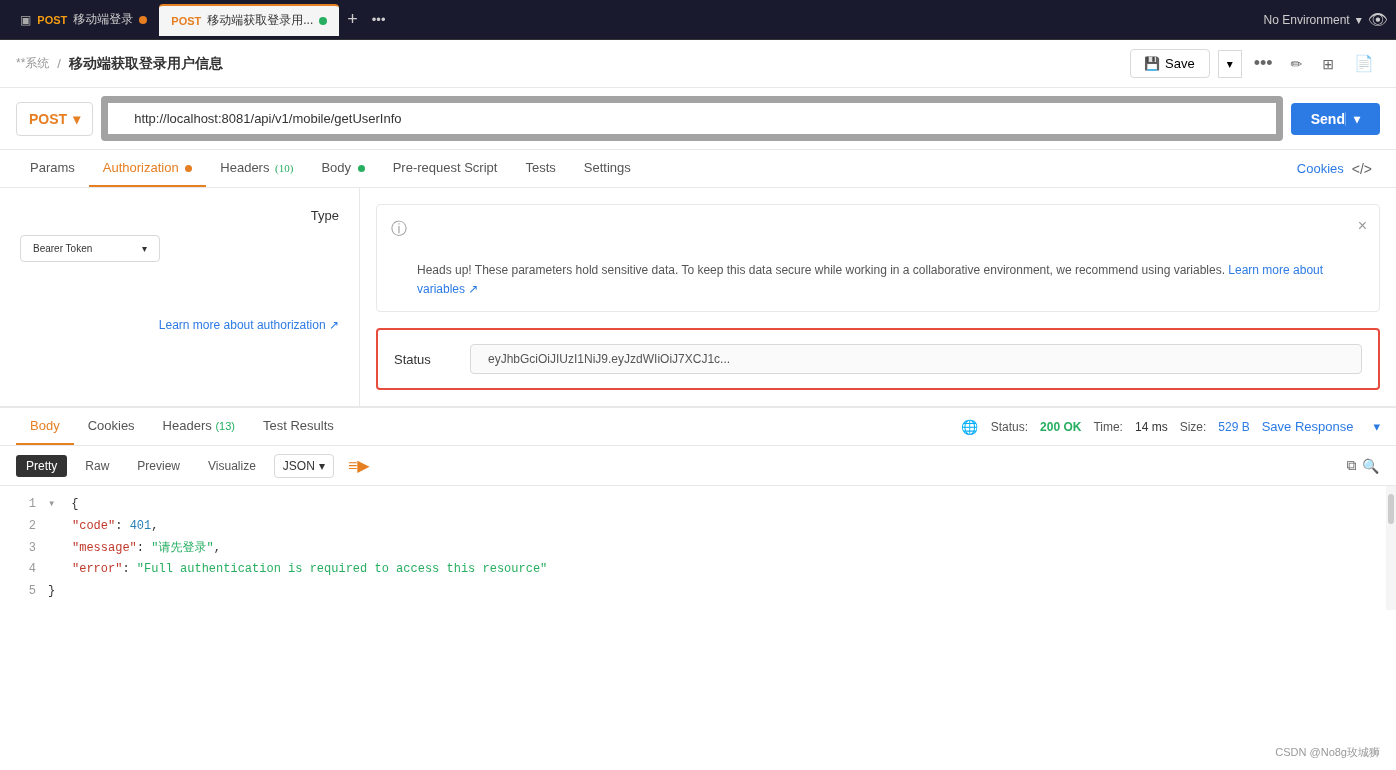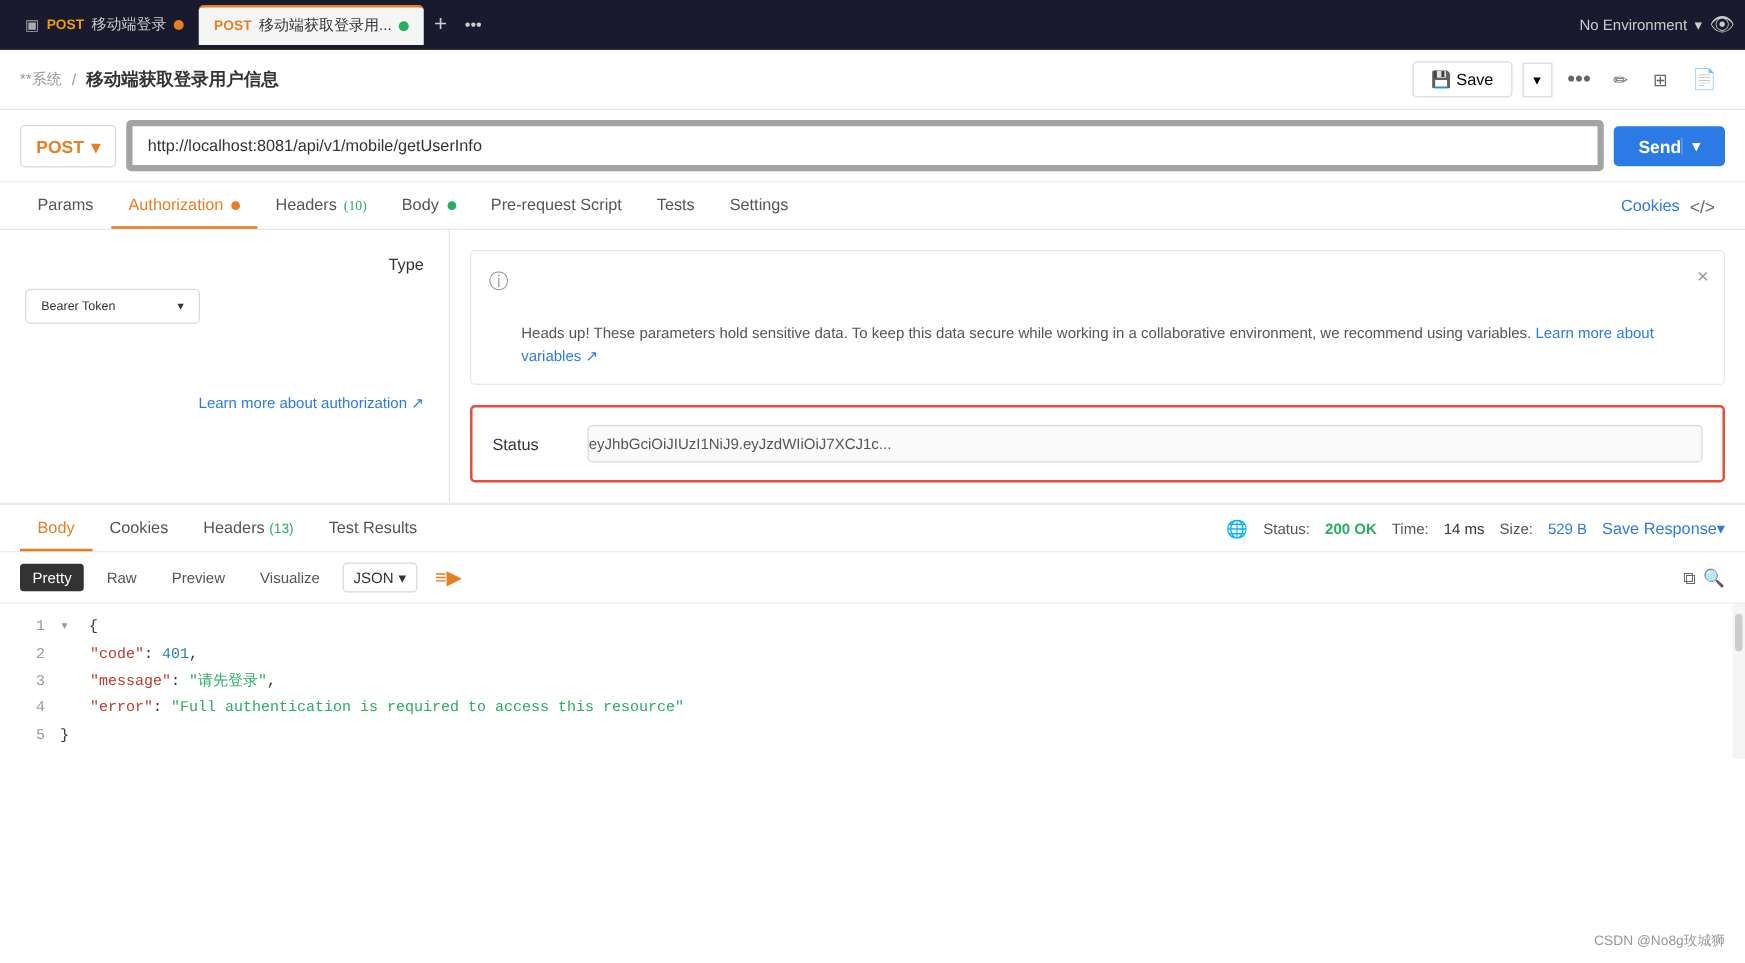"http://localhost:8081/api/v1/mobile/getU" .url-input { border: 5px solid #a3a3a3 -> 7px solid #a3a3a3; padding: 8px 12px -> 8px 26px }
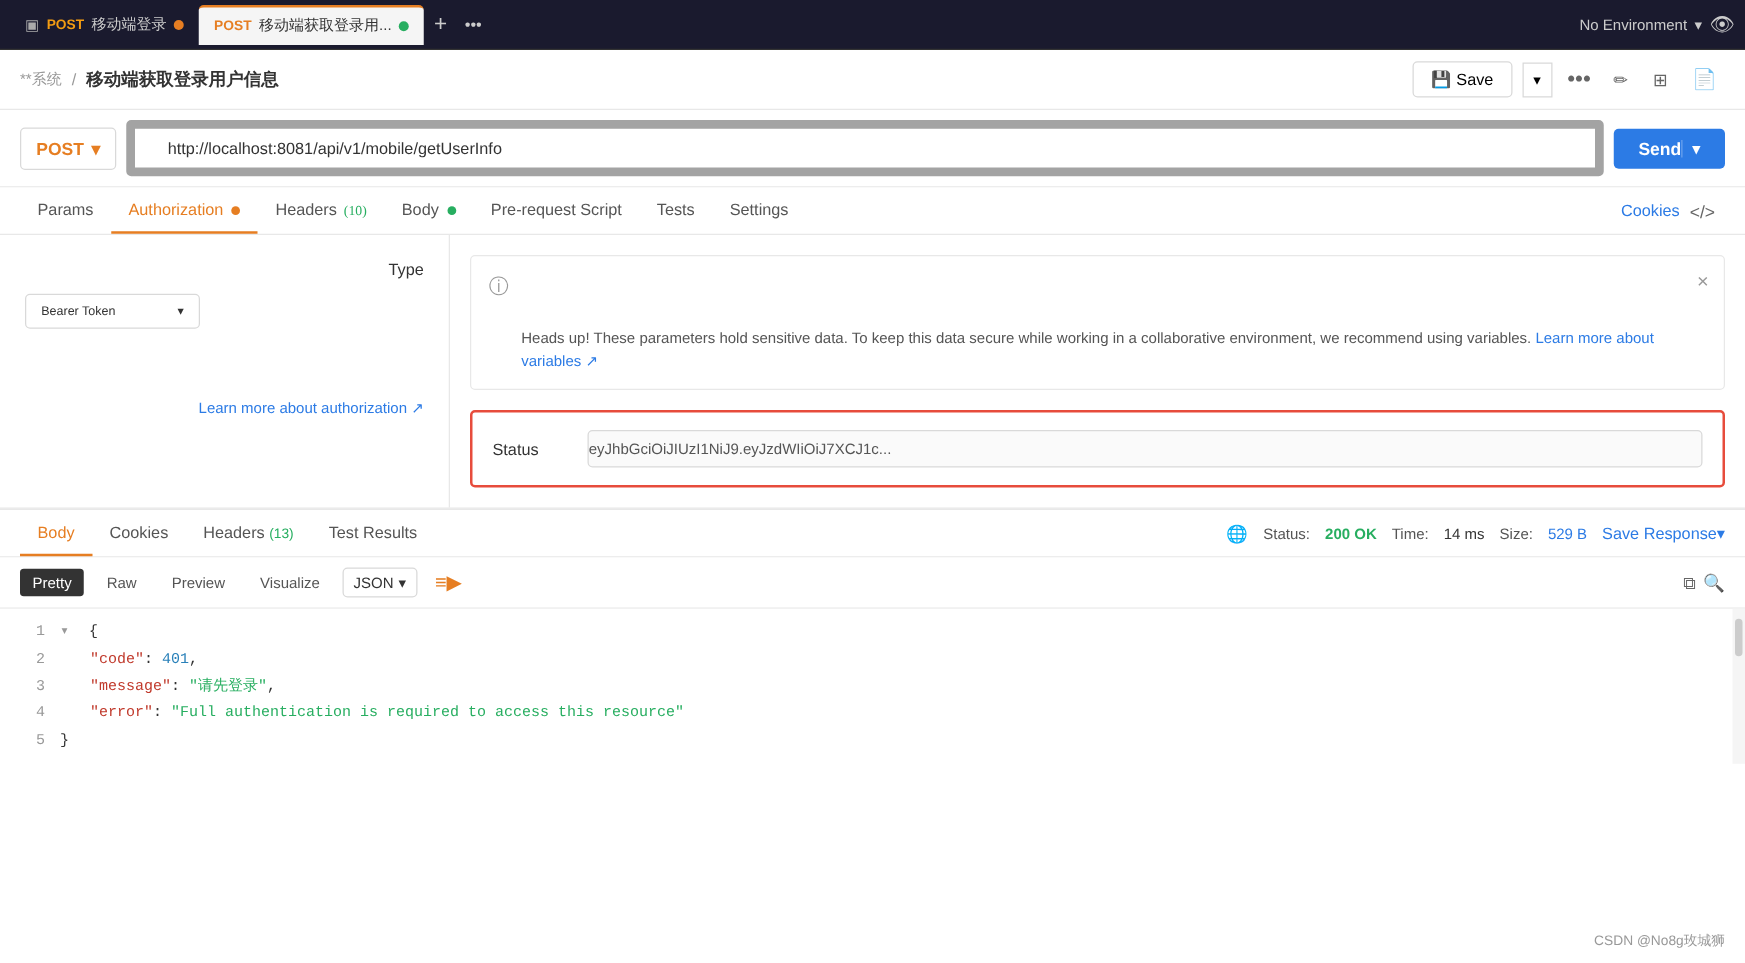"eyJhbGciOiJIUzI1NiJ9.eyJzdWIiOiJ7XCJ1c.." .token-input { padding: 7px 0 -> 7px 17px }
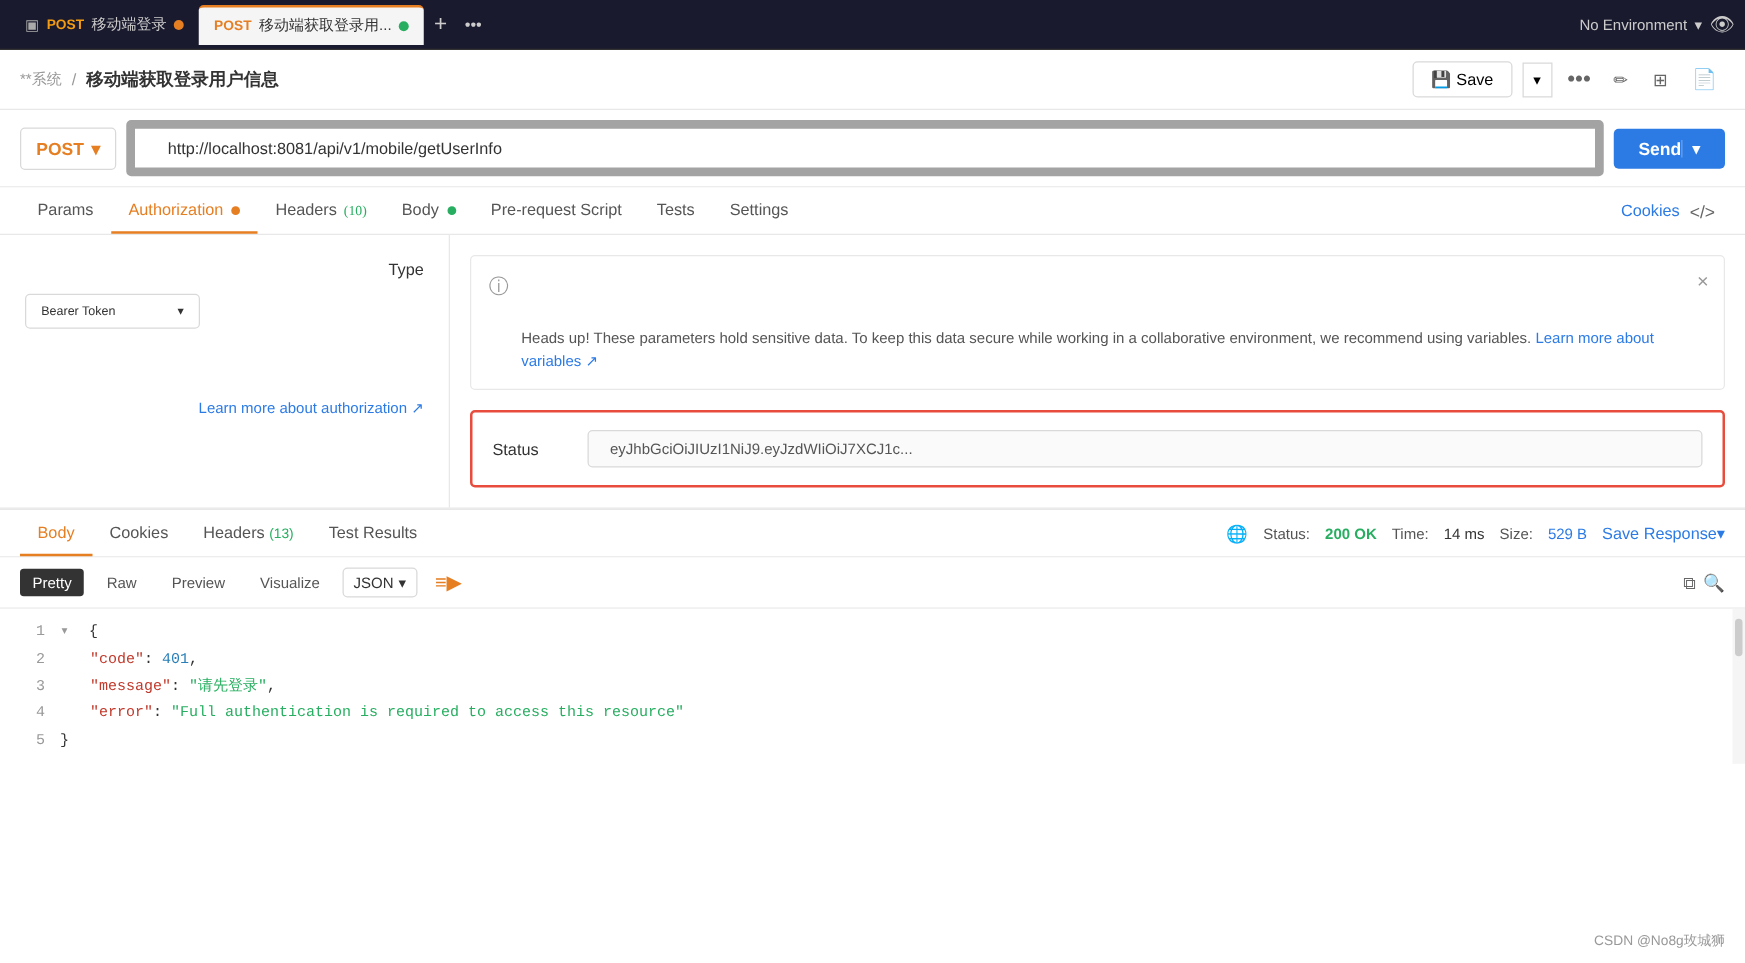"Save Response" .btn-save-resp { gap: 0 -> 20px }
